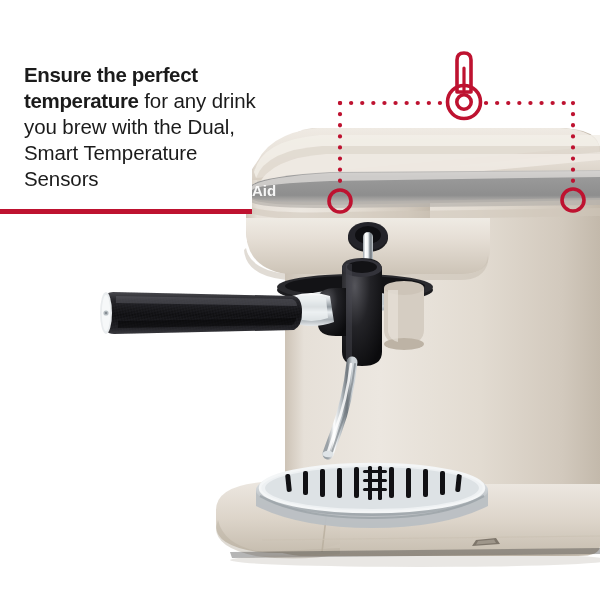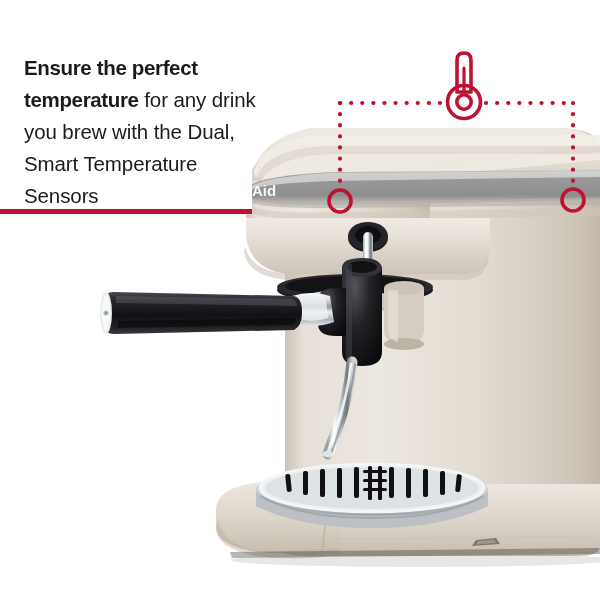"Ensure the perfect temperature for" #copy { line-height: 32px -> 26px; top: 52px -> 62px }
